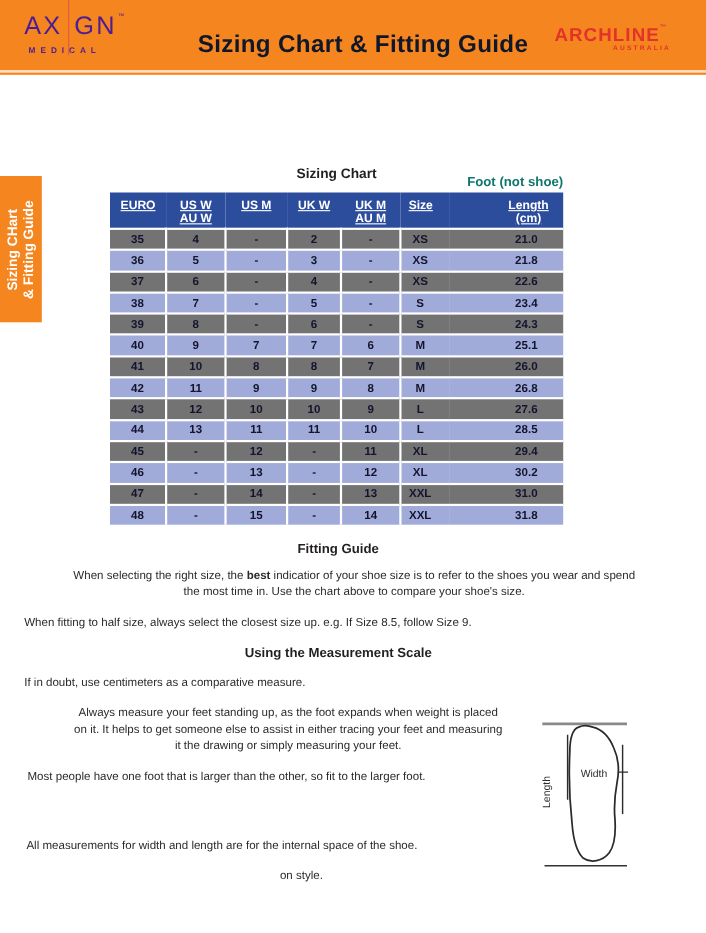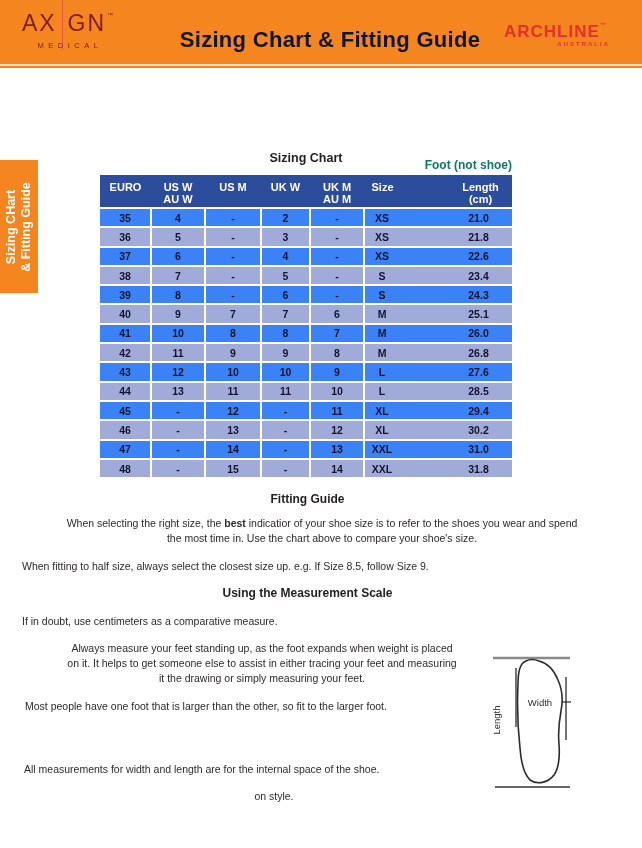"AX" .brand { color: #7f1d1d -> #4c1d95; text-align: center -> left }
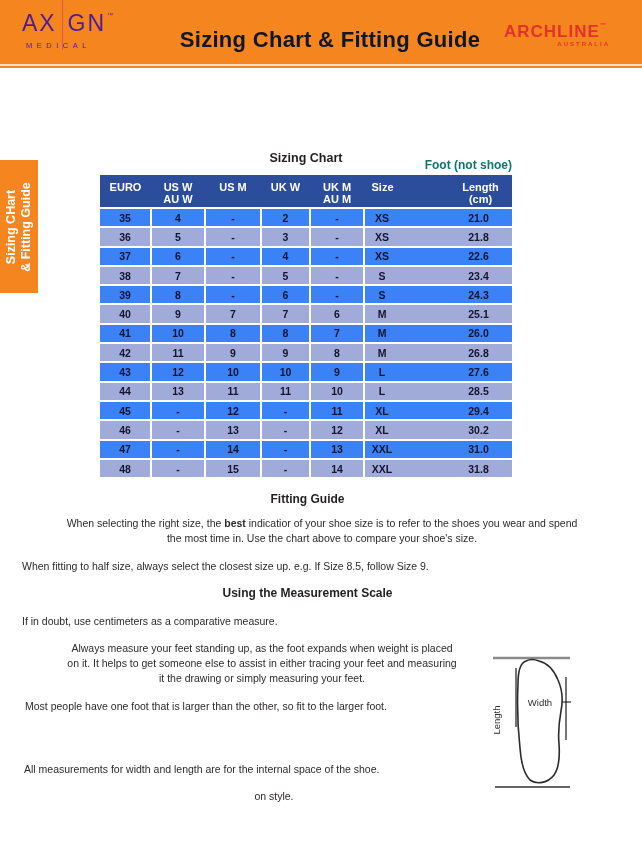"MEDICAL" .brand-sub { font-weight: normal -> bold }
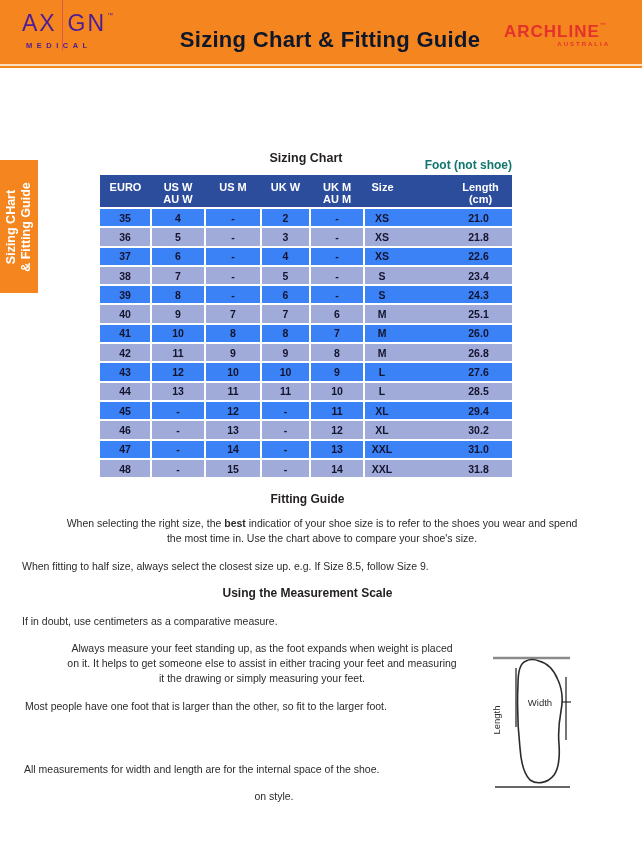"EURO" table.sizing thead th span { text-decoration: none -> underline }
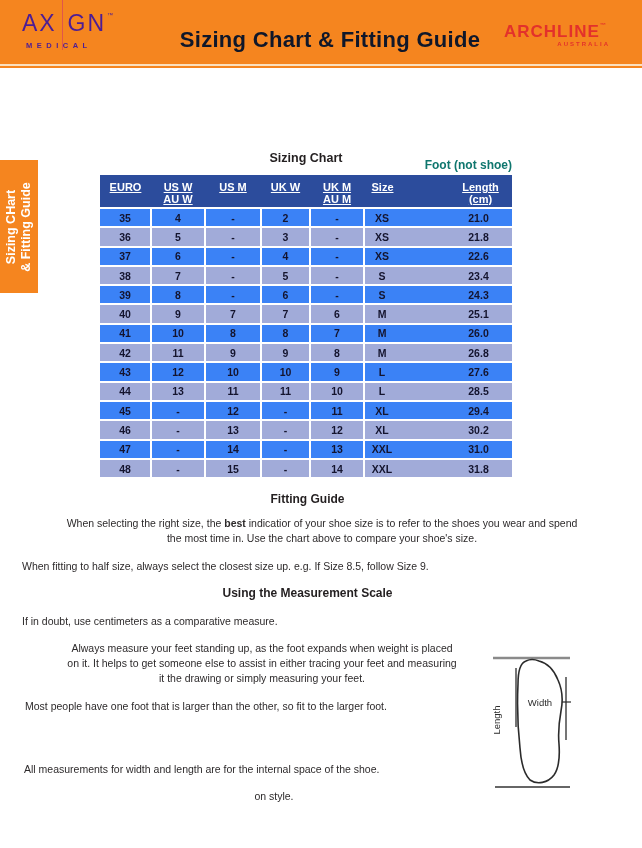"35" table.sizing tr.odd { background: #3b82f6 -> #737373 }
